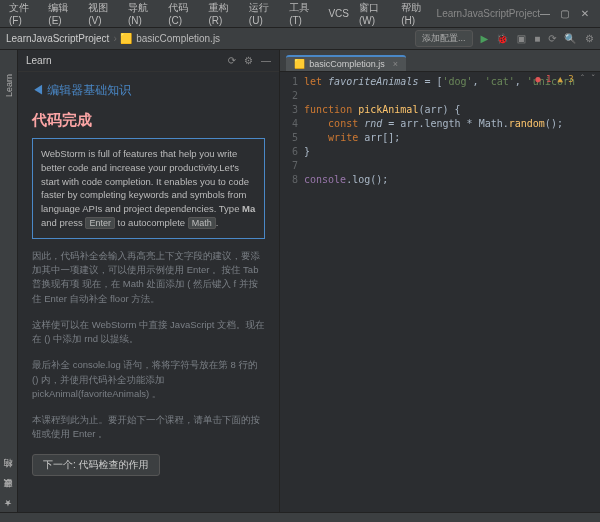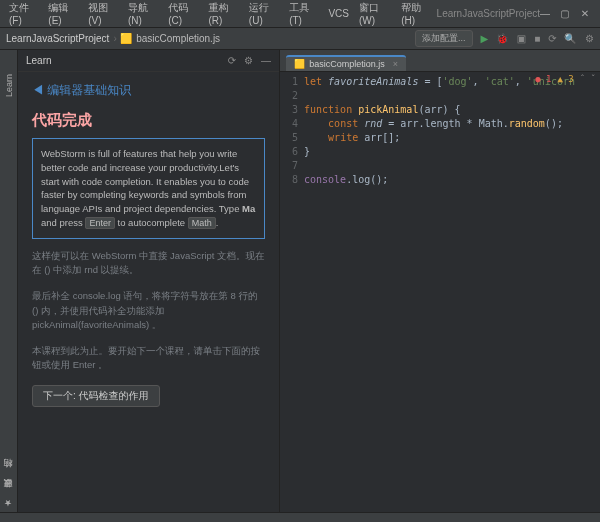"因此，代码补全会输入再高亮上下文字段的建议，要添加其中一项建议，可以使用示例使用" div.para { html: none -> <div>因此，代码补全会输入再高亮上下文字段的建议，要添加其中一项建议，可以使用示例使用 Enter 。按住 Tab 普换现有项 现在，在 Math 处面添加 ( 然后键入 f 并按住 Enter 自动补全 floor 方法。</div> }
